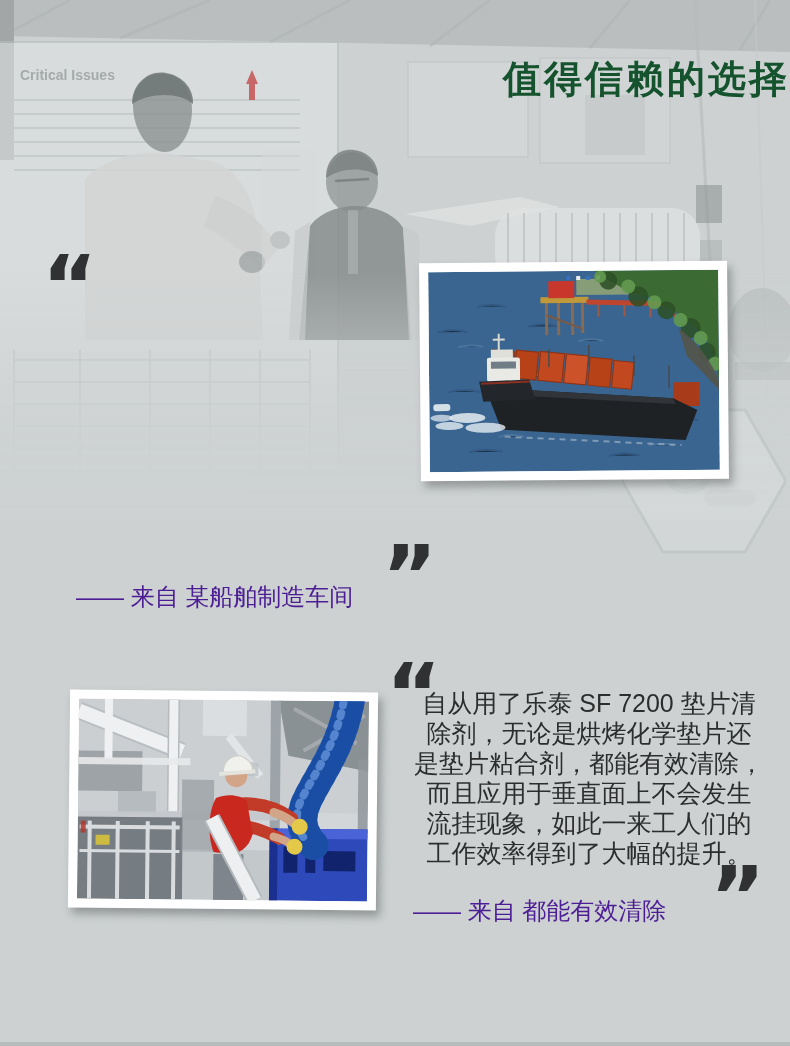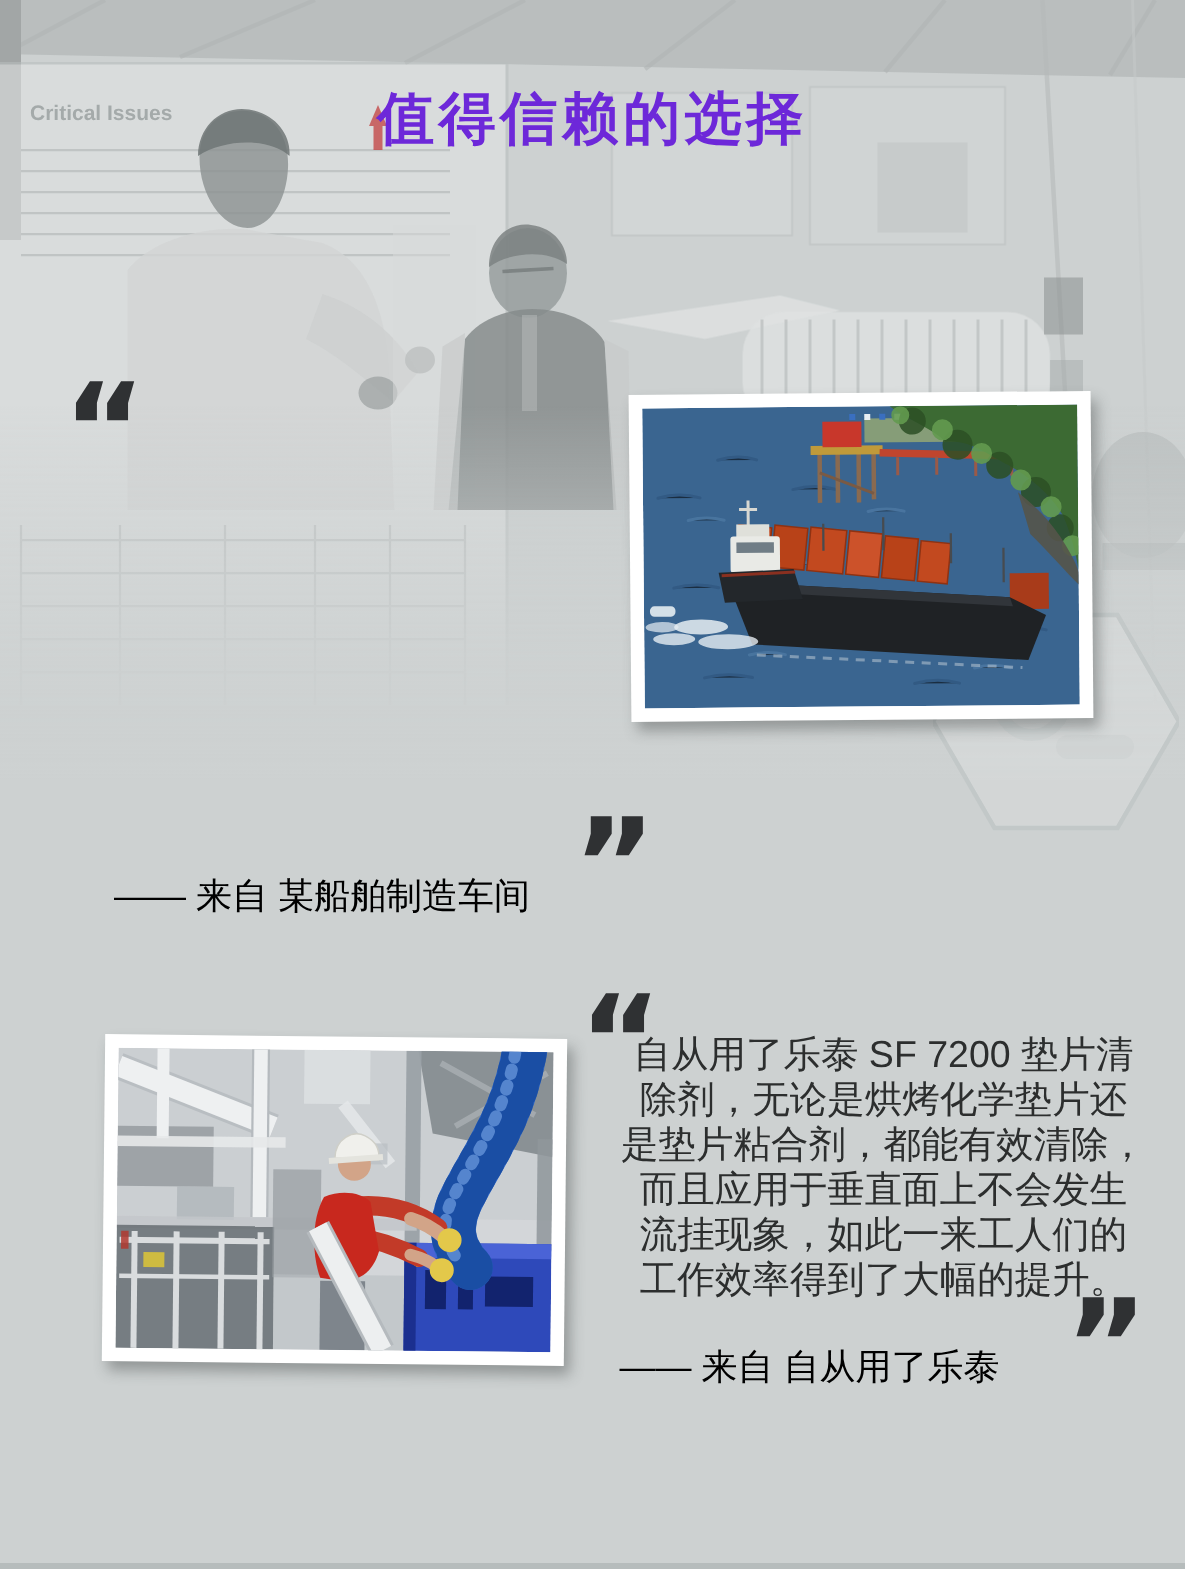"值得信赖的选择" div.page-title { color: #6d28d9 -> #14532d; text-align: none -> right }
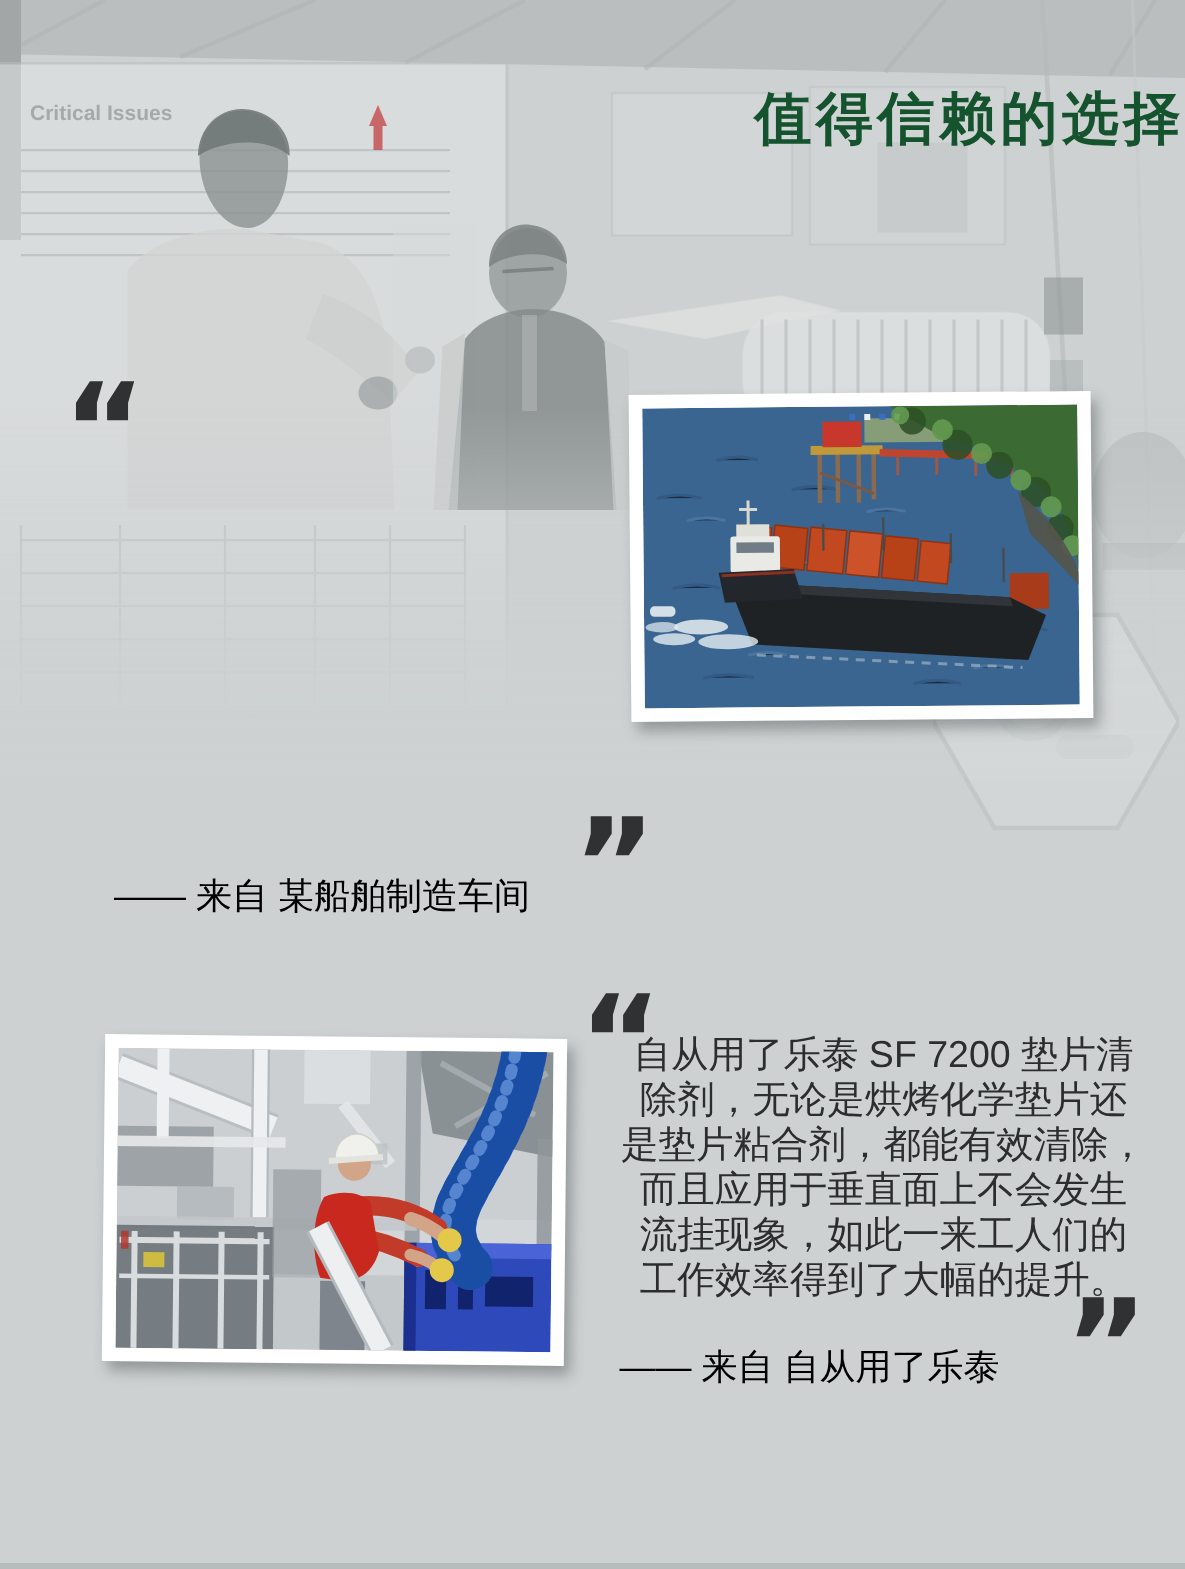"—— 来自 某船舶制造车间" .attr { color: #000000 -> #4c1d95 }
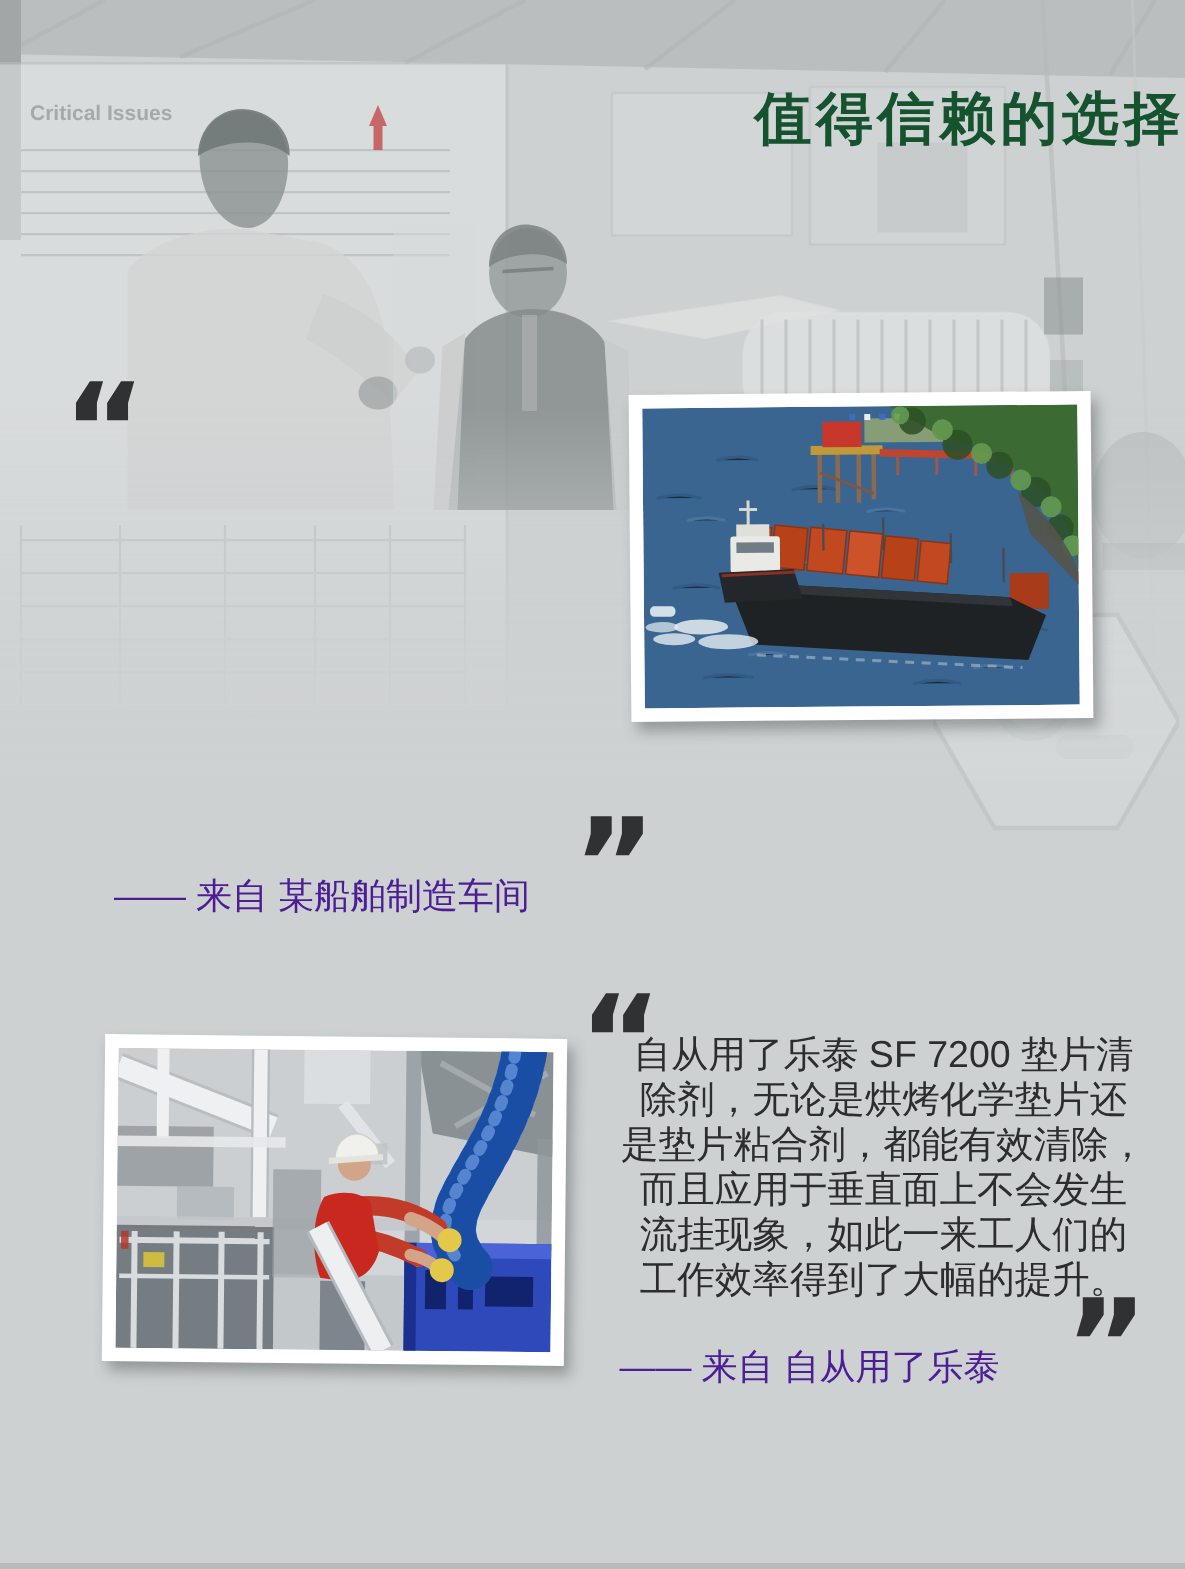"—— 来自 自从用了乐泰" div.attr { text: 自从用了乐泰 -> 都能有效清除 }
